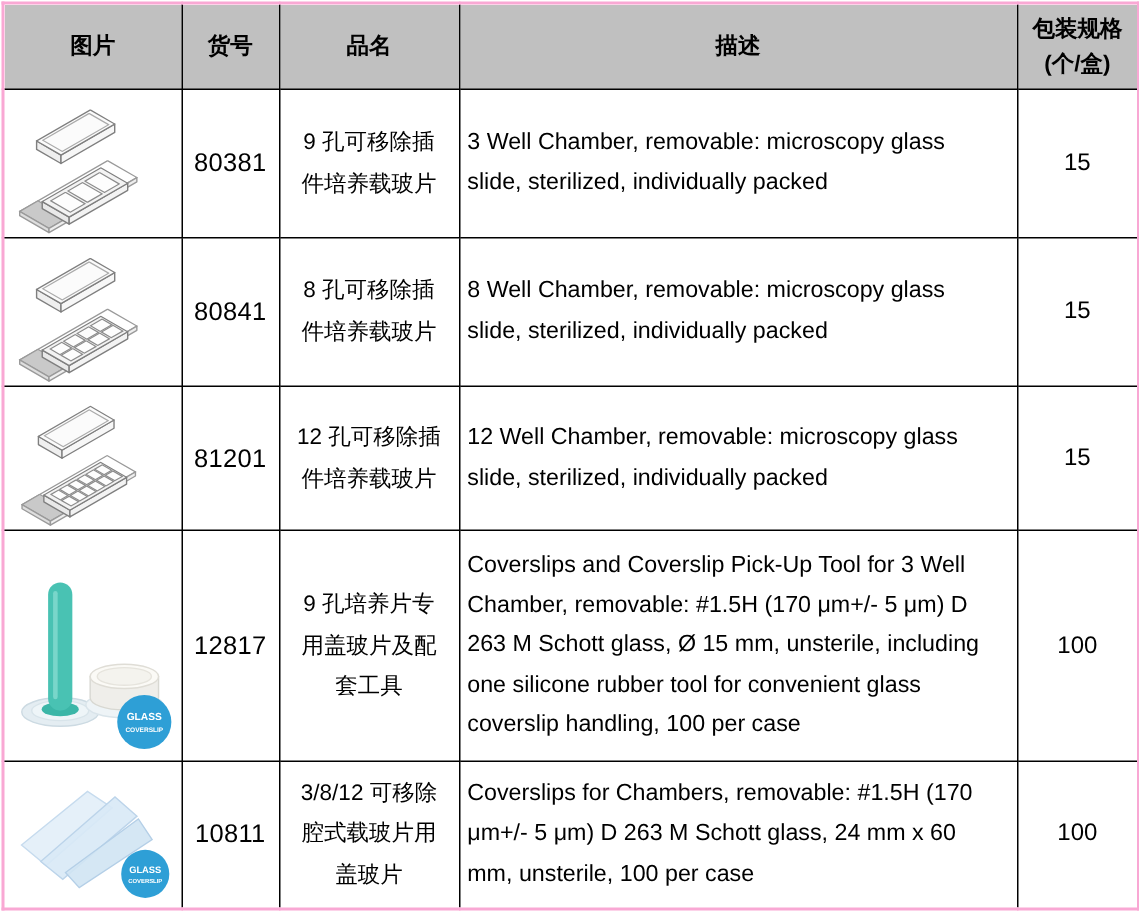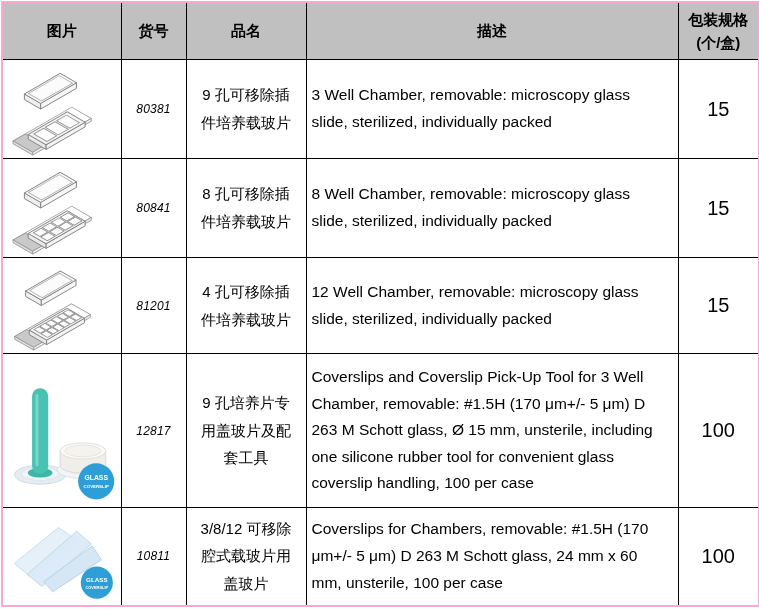"80381" td.cell-sku { font-size: 12px -> 17px; font-style: italic -> none }
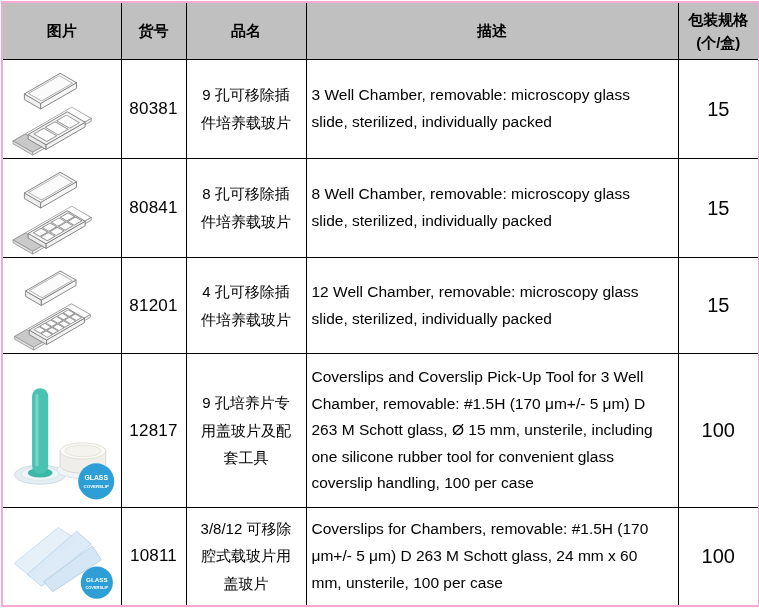"15" td.cell-pack { font-size: 20px -> 16px }
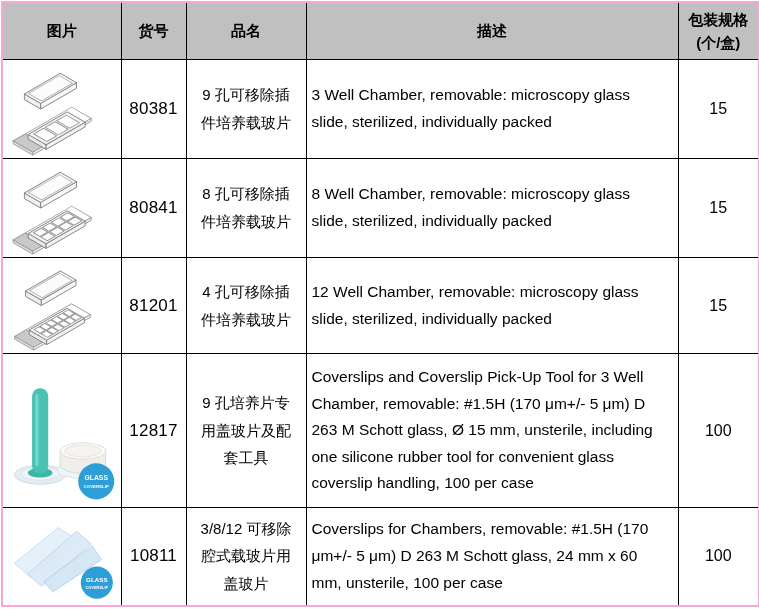"4 孔可移除插件培养载玻片" td.cell-name { text: 4 -> 12 }
